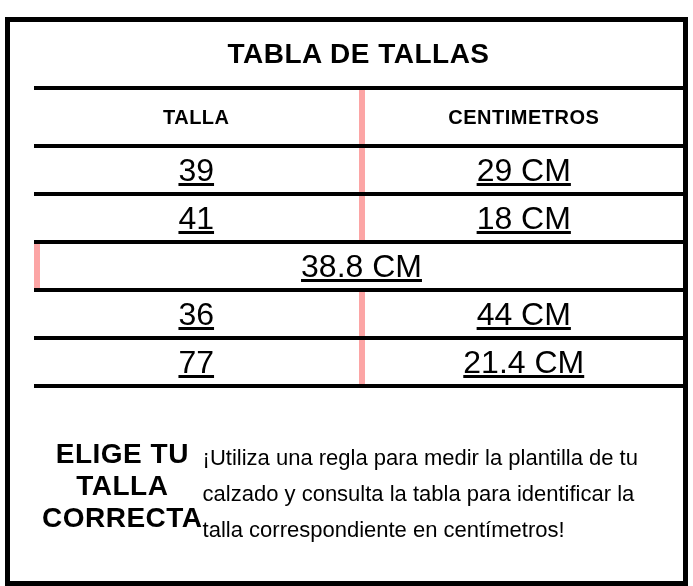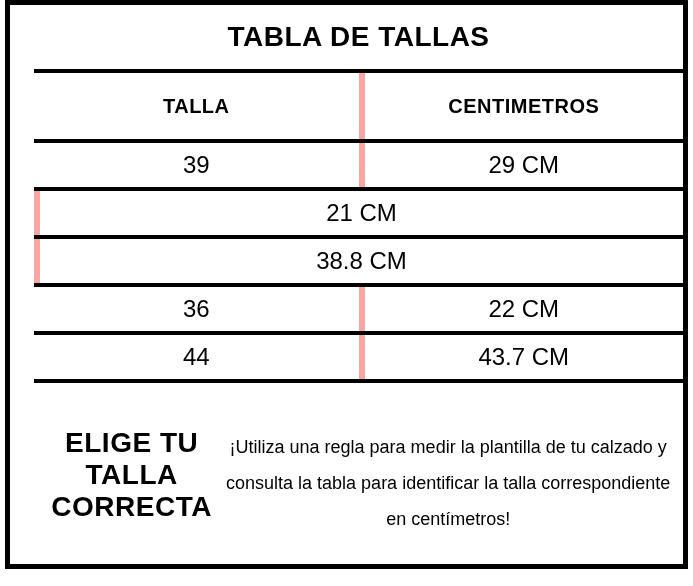"TABLA DE TALLAS" .size-chart { top: 0 -> 17px }
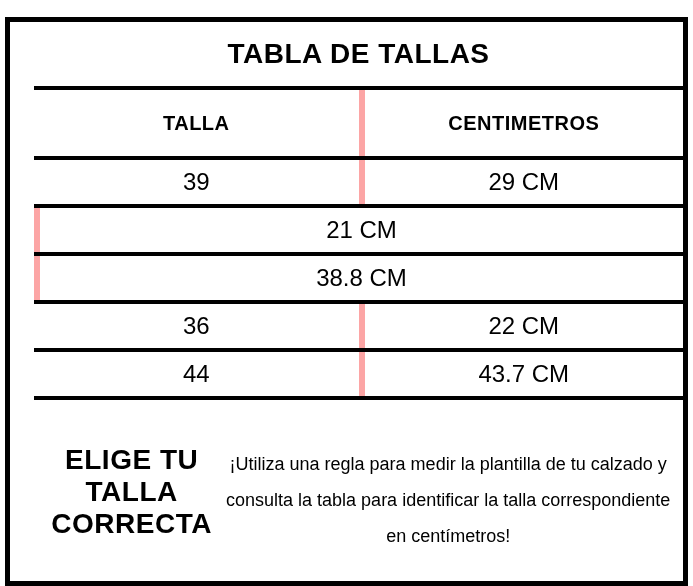"TALLA" .header-row { height: 70px -> 58px }
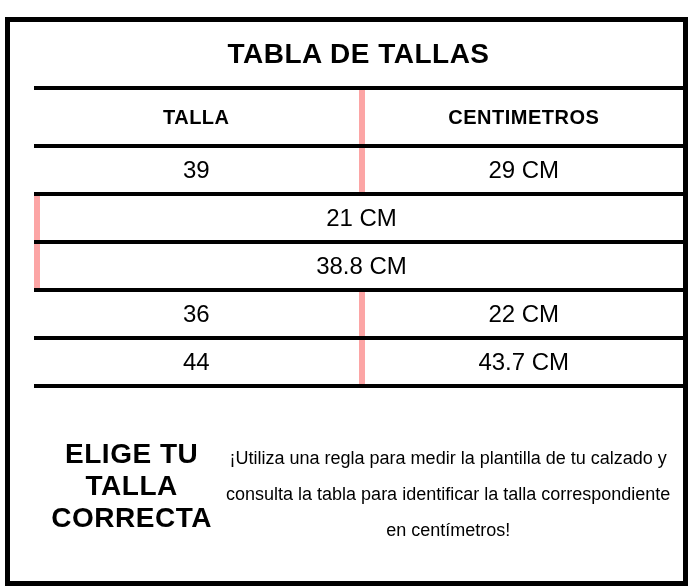"39" .data-row .cell { font-size: 24px -> 32px; text-decoration: none -> underline }
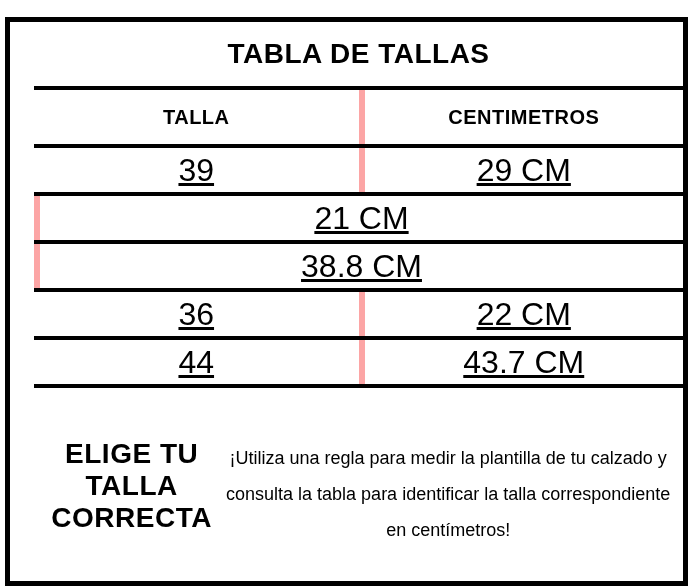"41" div.cell { html: none -> <div>41</div> }
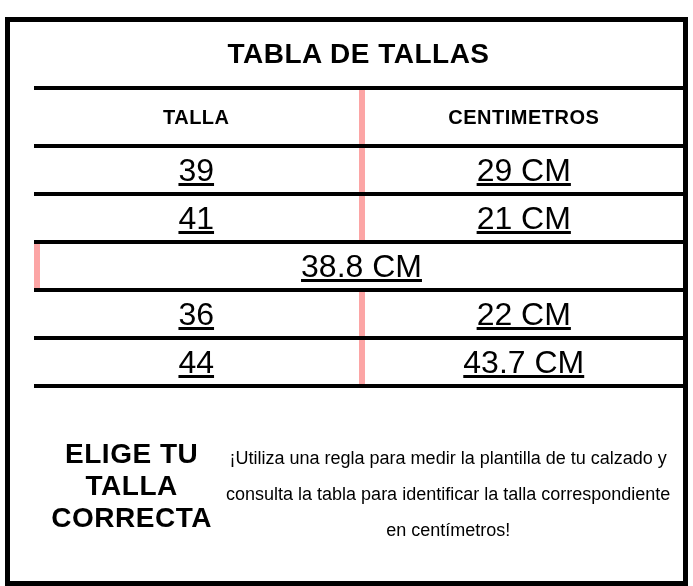"21 CM" div.cell { text: 21 -> 18 }
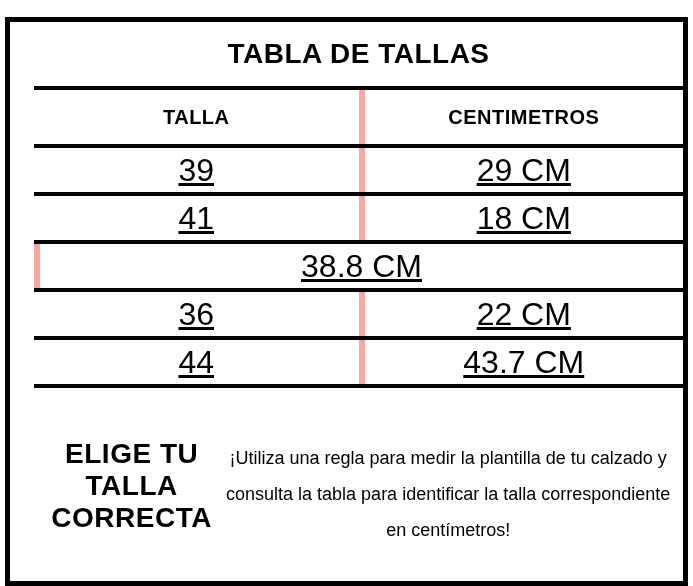"22 CM" div.cell { text: 22 -> 44 }
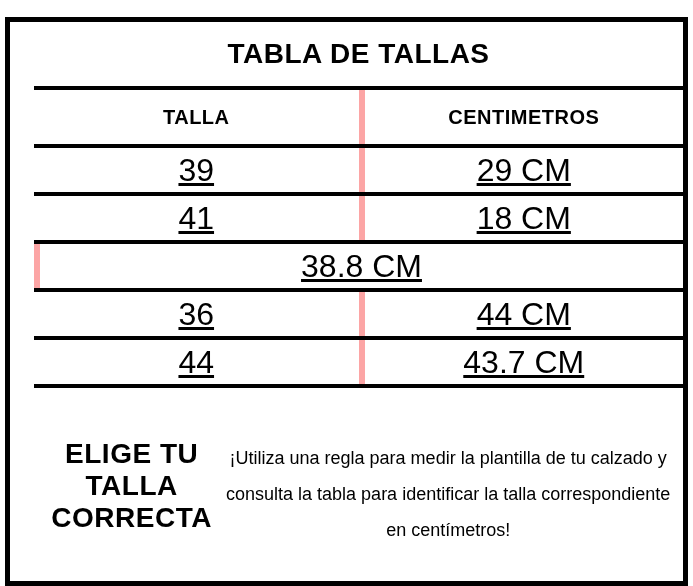"44" div.cell { text: 44 -> 77 }
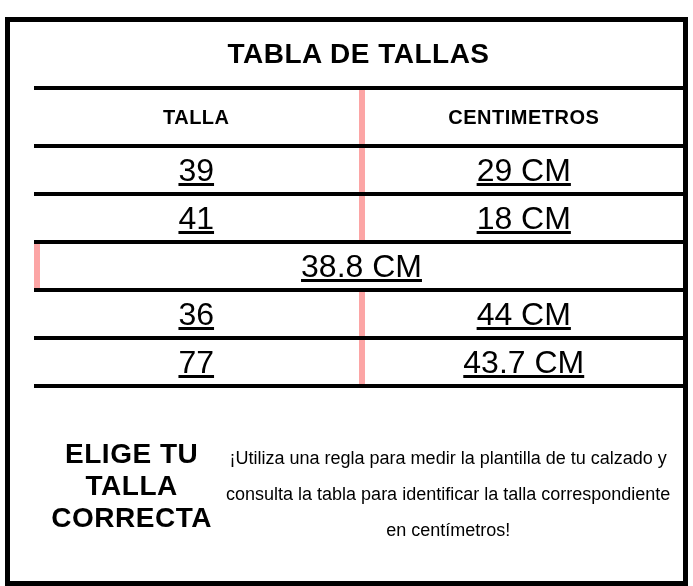"43.7 CM" div.cell { text: 43.7 -> 21.4 }
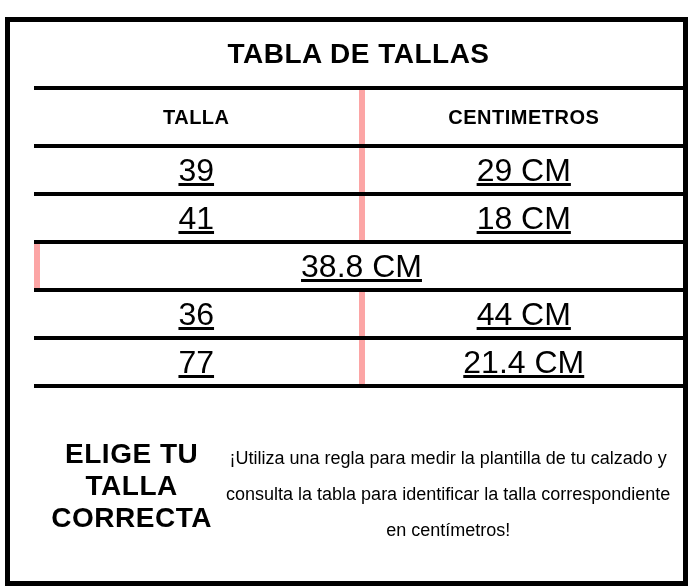"¡Utiliza una regla para medir" .footer-note { font-size: 18px -> 22px; text-align: center -> left }
